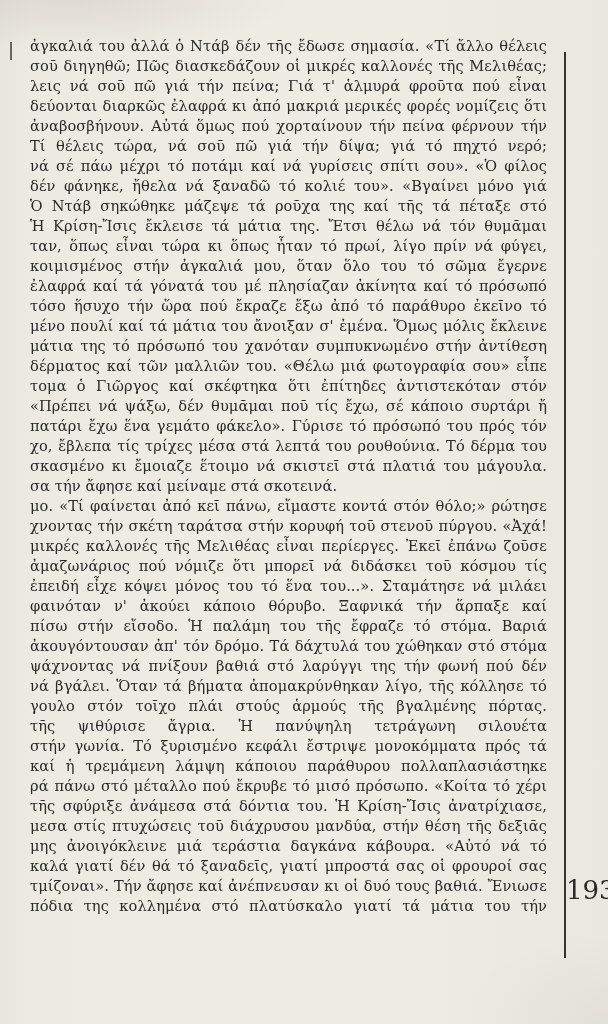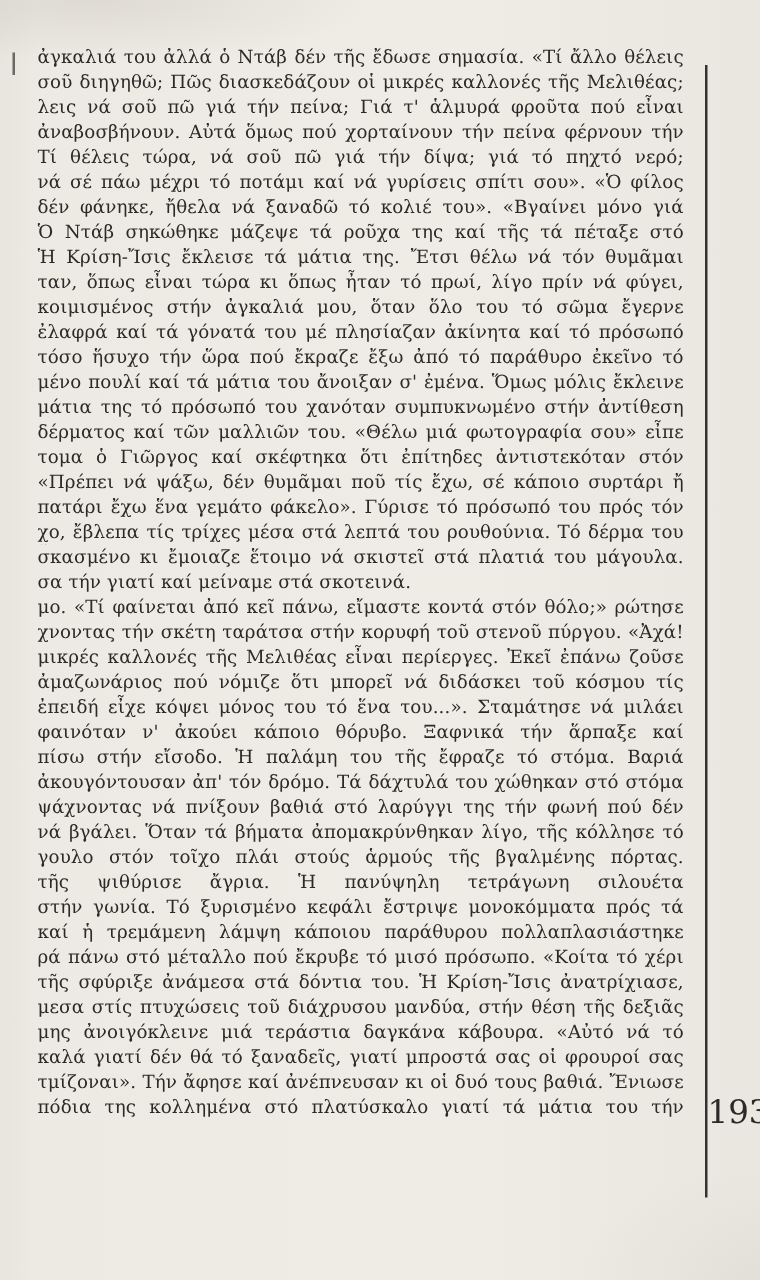"δεύονται διαρκῶς ἐλαφρά κι ἀπό" div.line { html: none -> <div>δεύονται διαρκῶς ἐλαφρά κι ἀπό μακριά μερικές φορές νομίζεις ὅτι</div> }
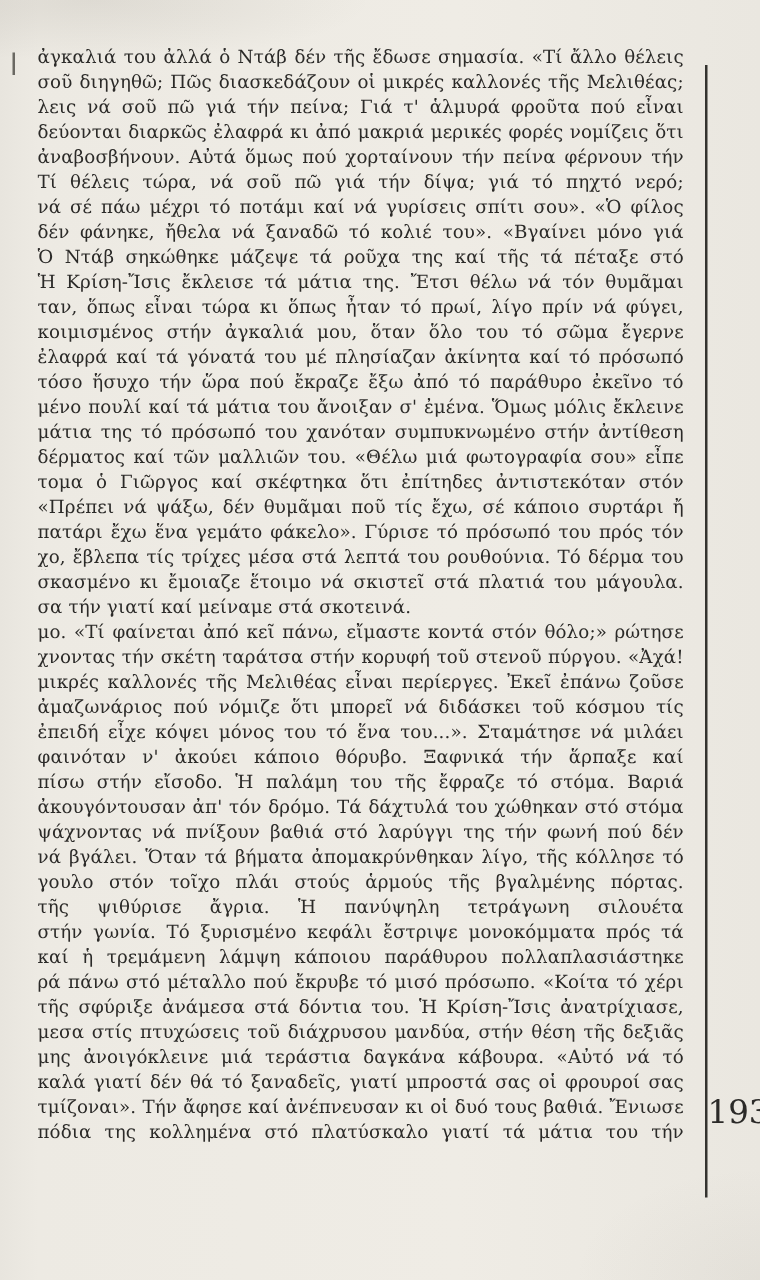"σα τήν γιατί καί μείναμε" div.line { text: γιατί -> ἄφησε }
